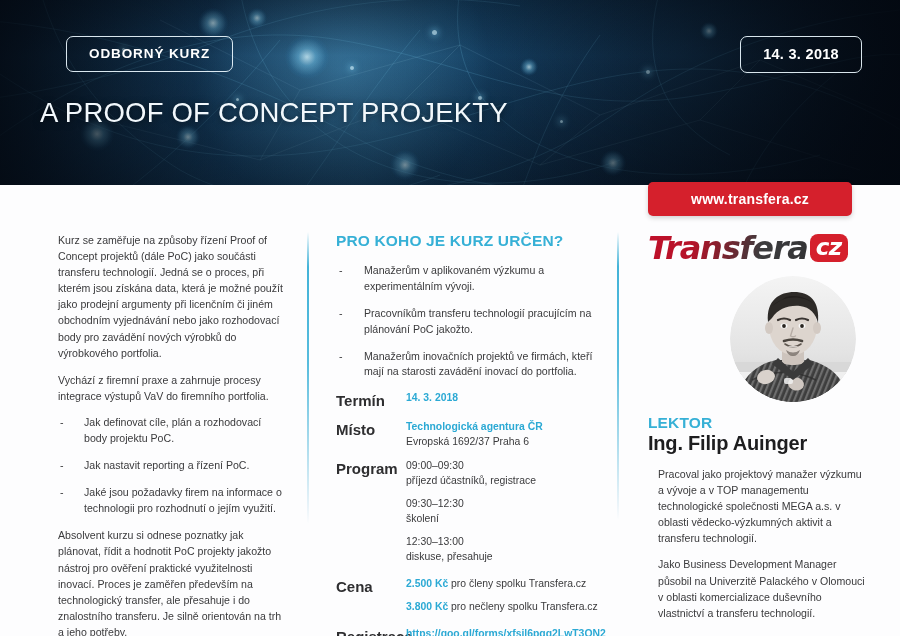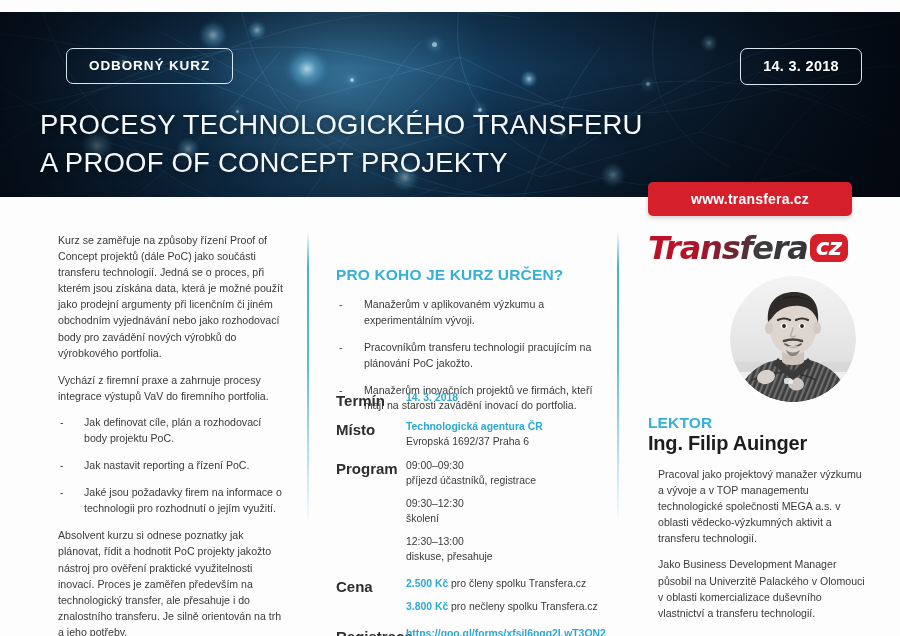"ODBORNÝ KURZ" .banner { top: 12px -> 0 }
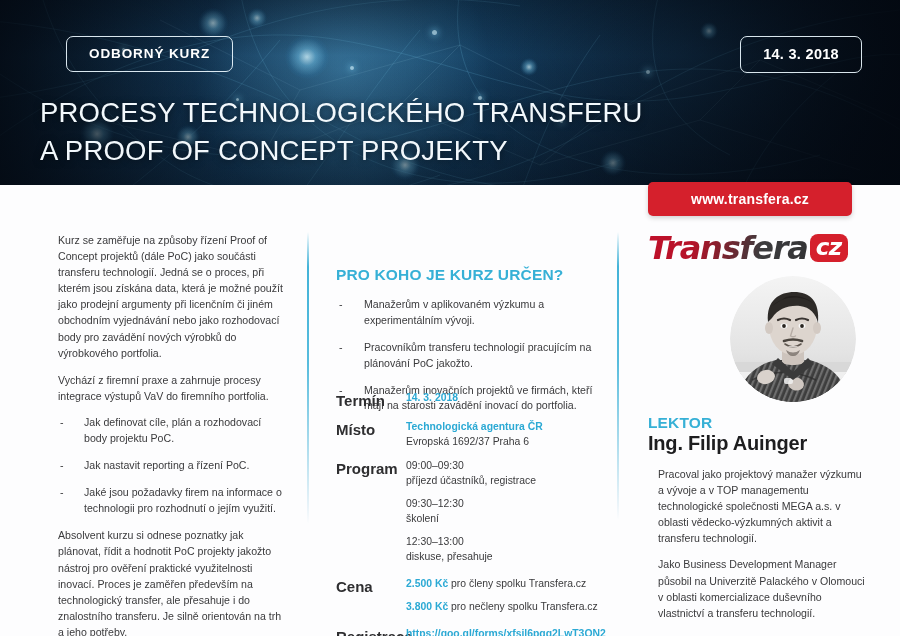"PROCESY TECHNOLOGICKÉHO TRANSFERU" span { html: <span>PROCESY TECHNOLOGICKÉHO TRANSFERU</span> -> none }
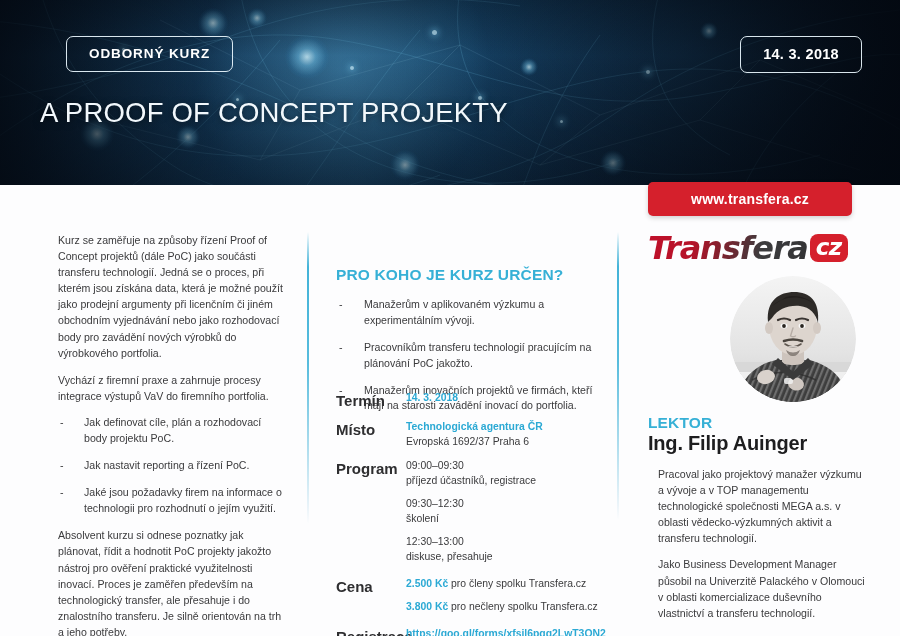"PRO KOHO JE KURZ URČEN?" #col-mid .col-head { margin-top: 34px -> none }
